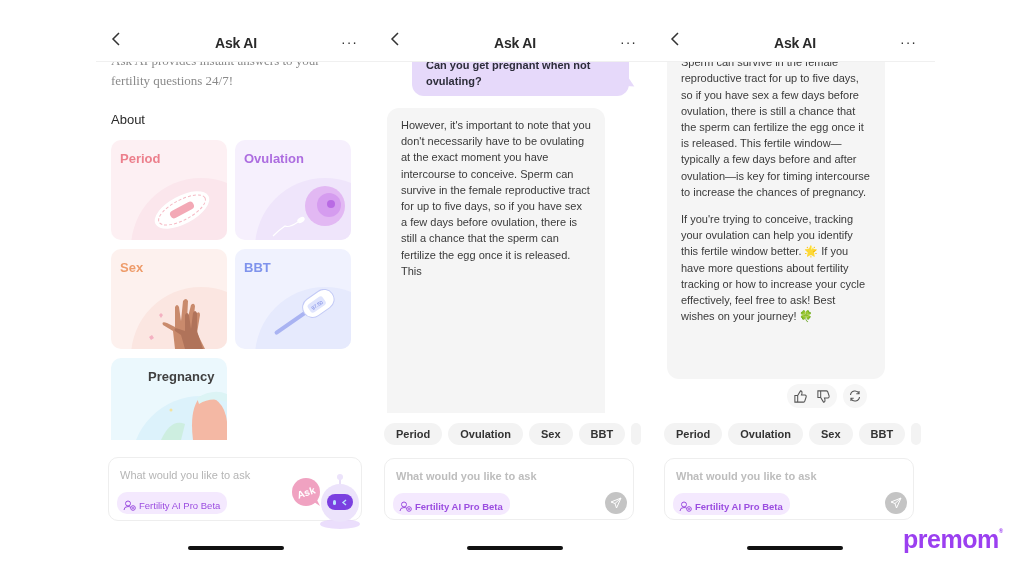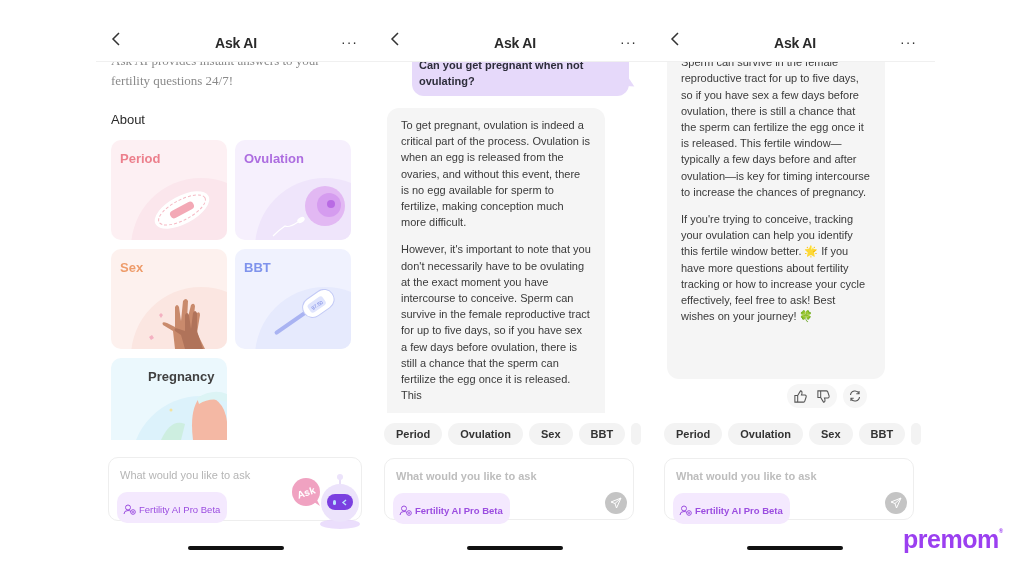"Can you get pregnant when" .user-bubble { padding: 8px 7px -> 8px 14px }
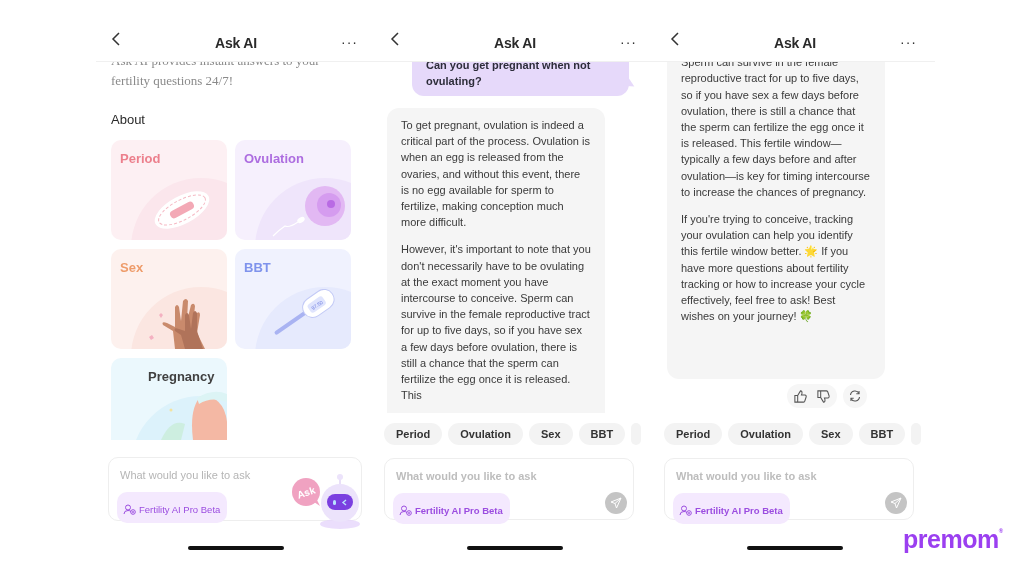"To get pregnant, ovulation is" p { html: <p>To get pregnant, ovulation is indeed a critical part of the process. Ovulation is when an egg is released from the ovaries, and without this event, there is no egg available for sperm to fertilize, making conception much more difficult.</p> -> none }
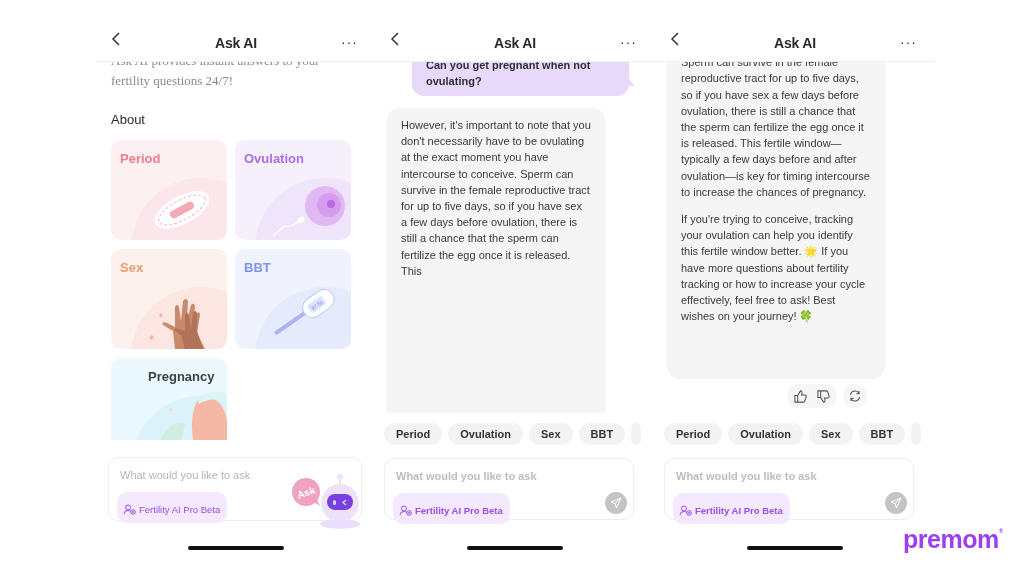"Fertility AI Pro Beta" .pro-chip { height: 31px -> 22px }
